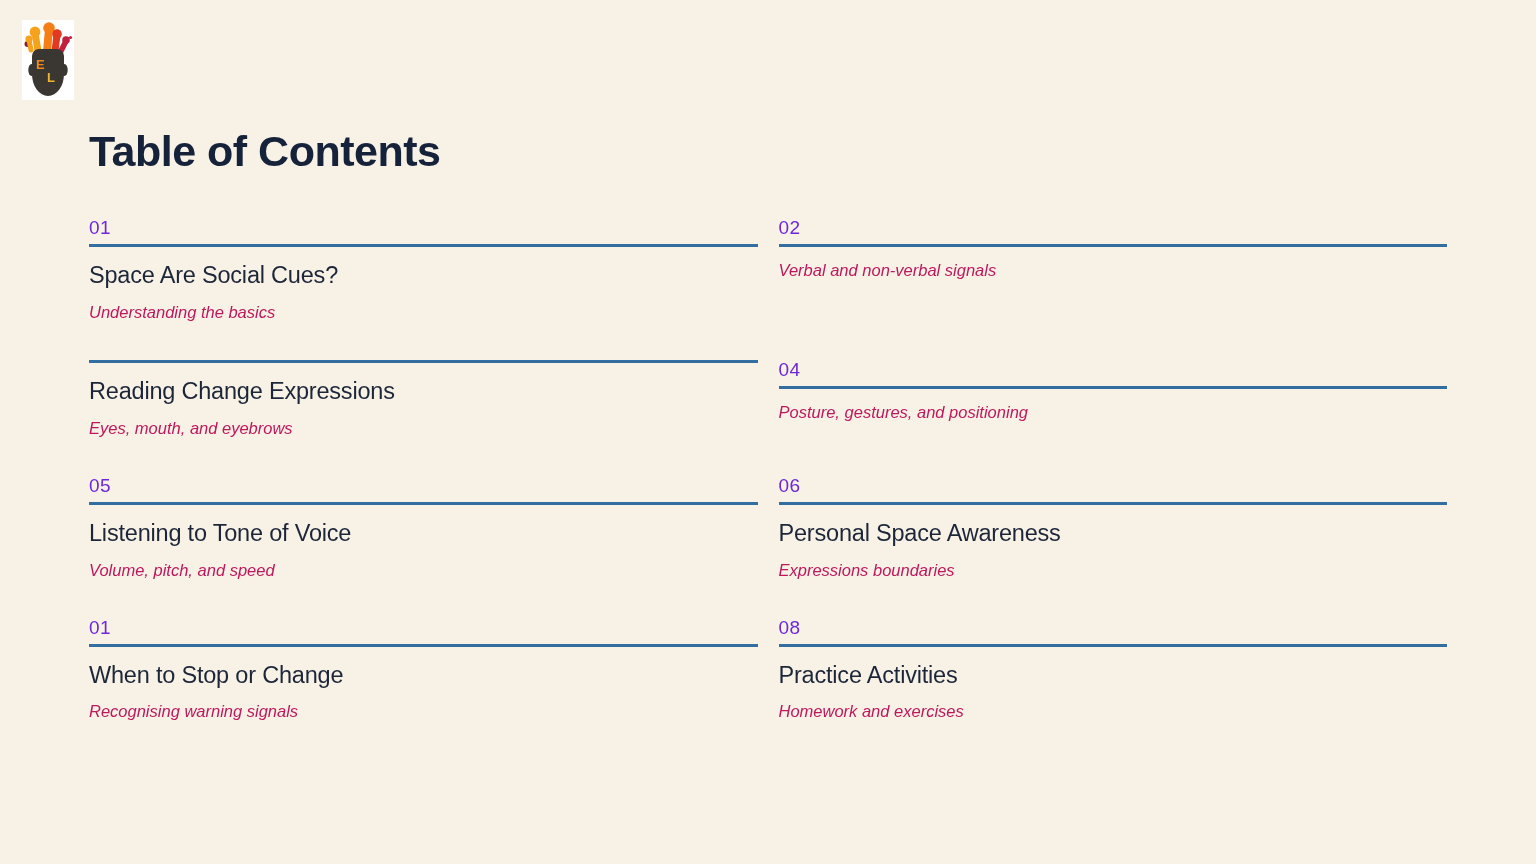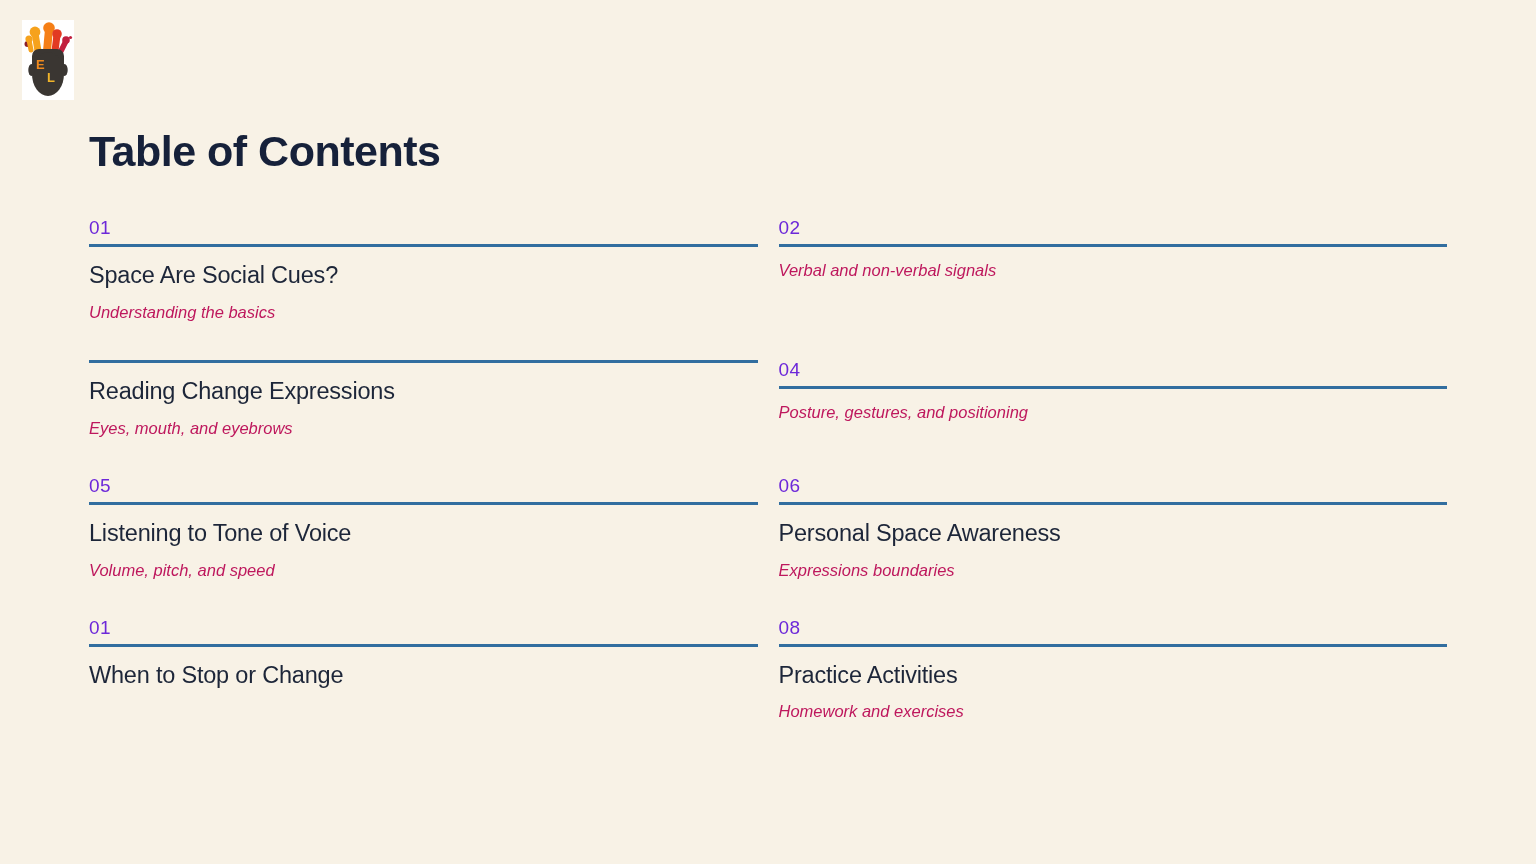"Recognising warning signals" div.toc-sub { html: none -> <div>Recognising warning signals</div> }
